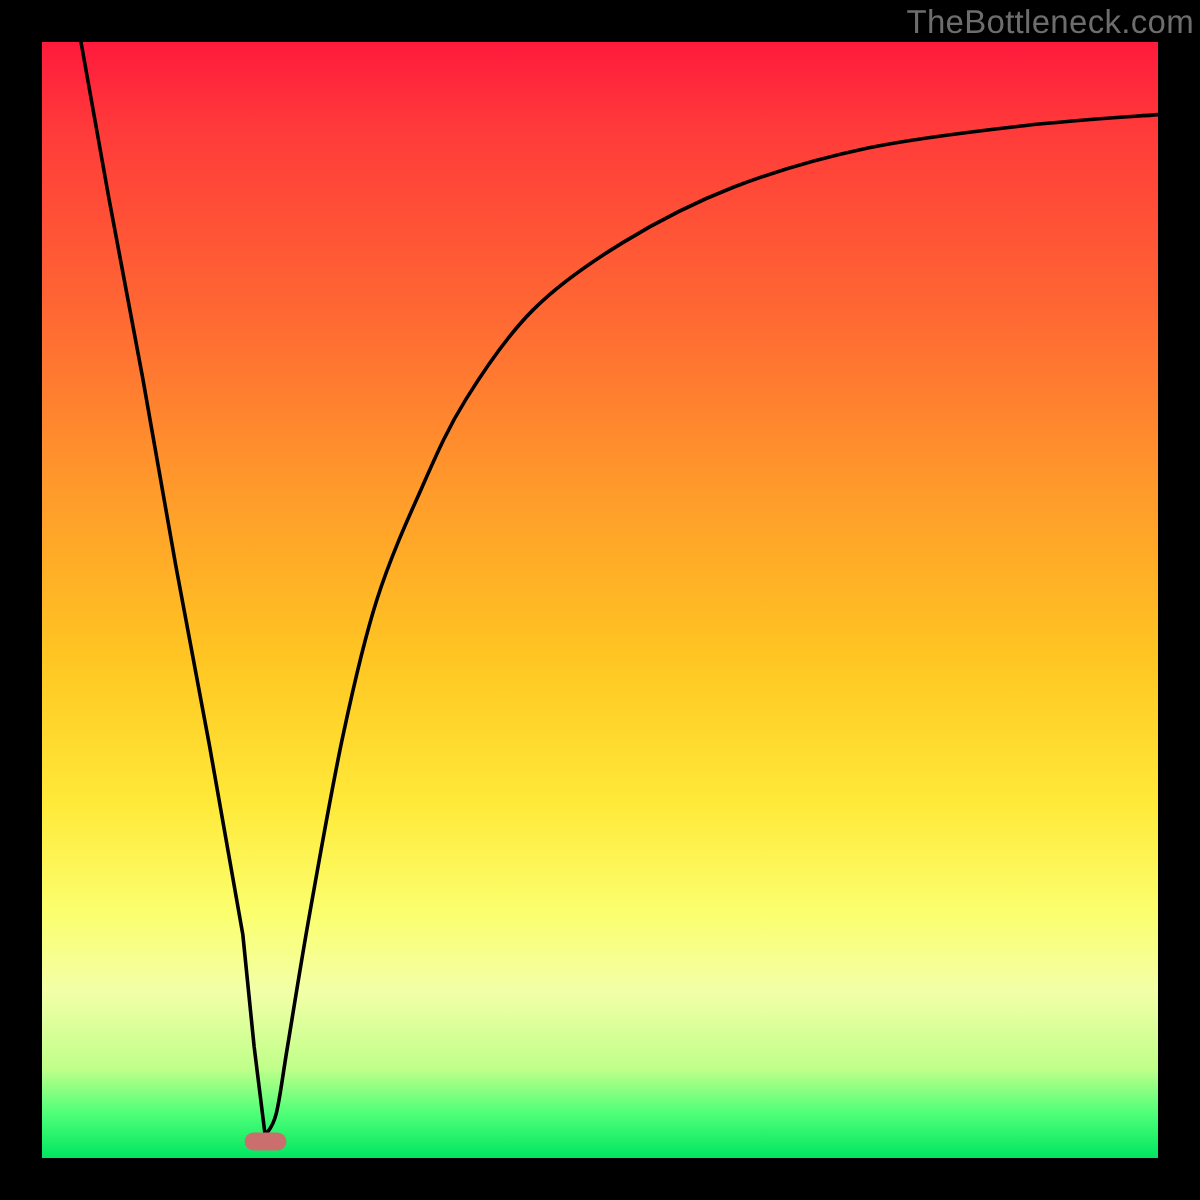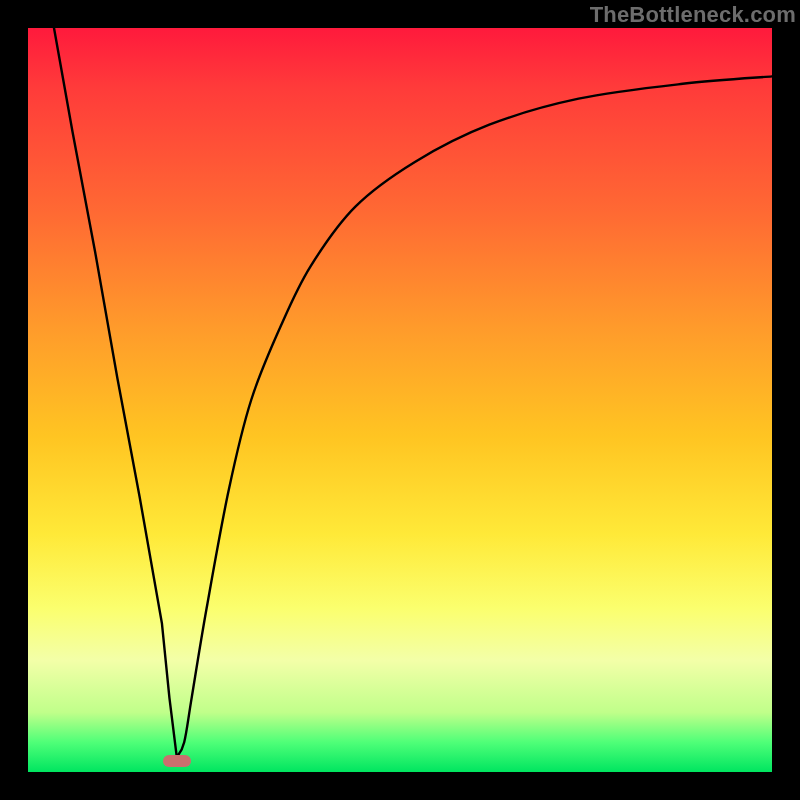"TheBottleneck.com" .watermark { font-weight: 700 -> 400 }
